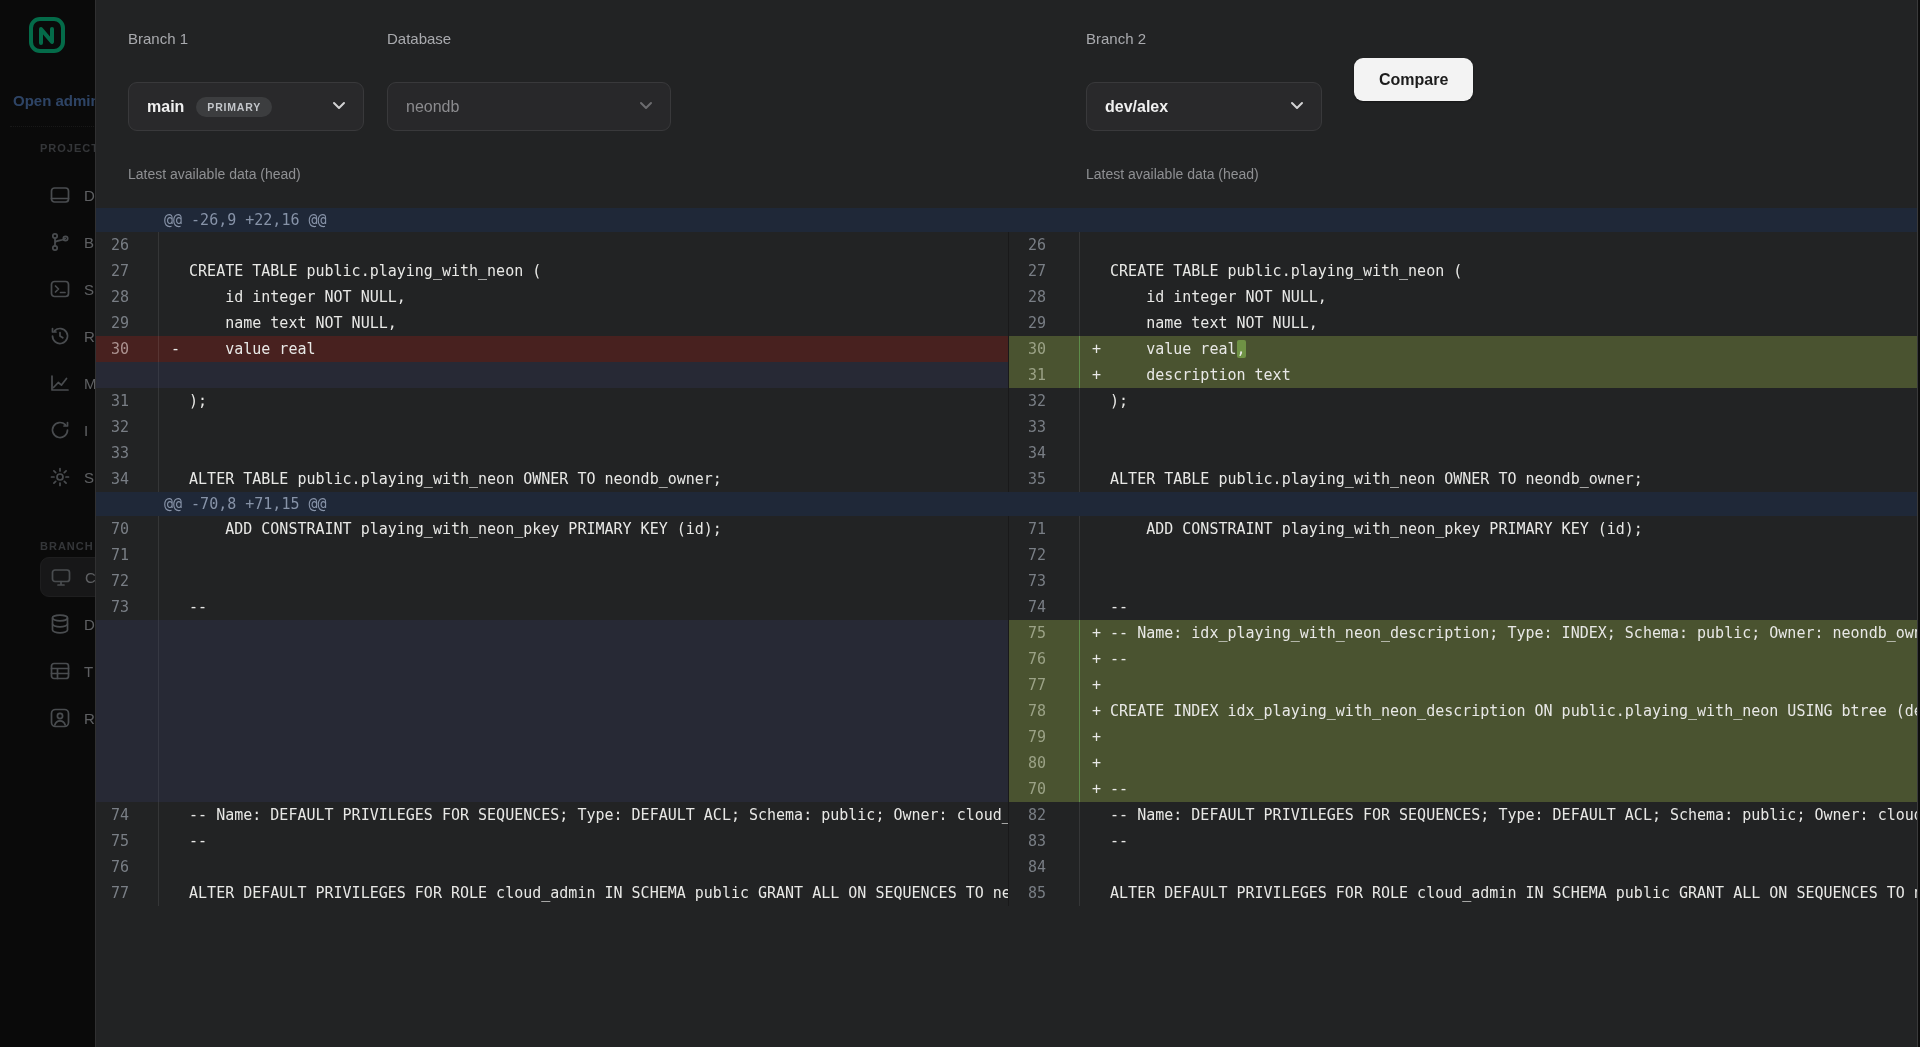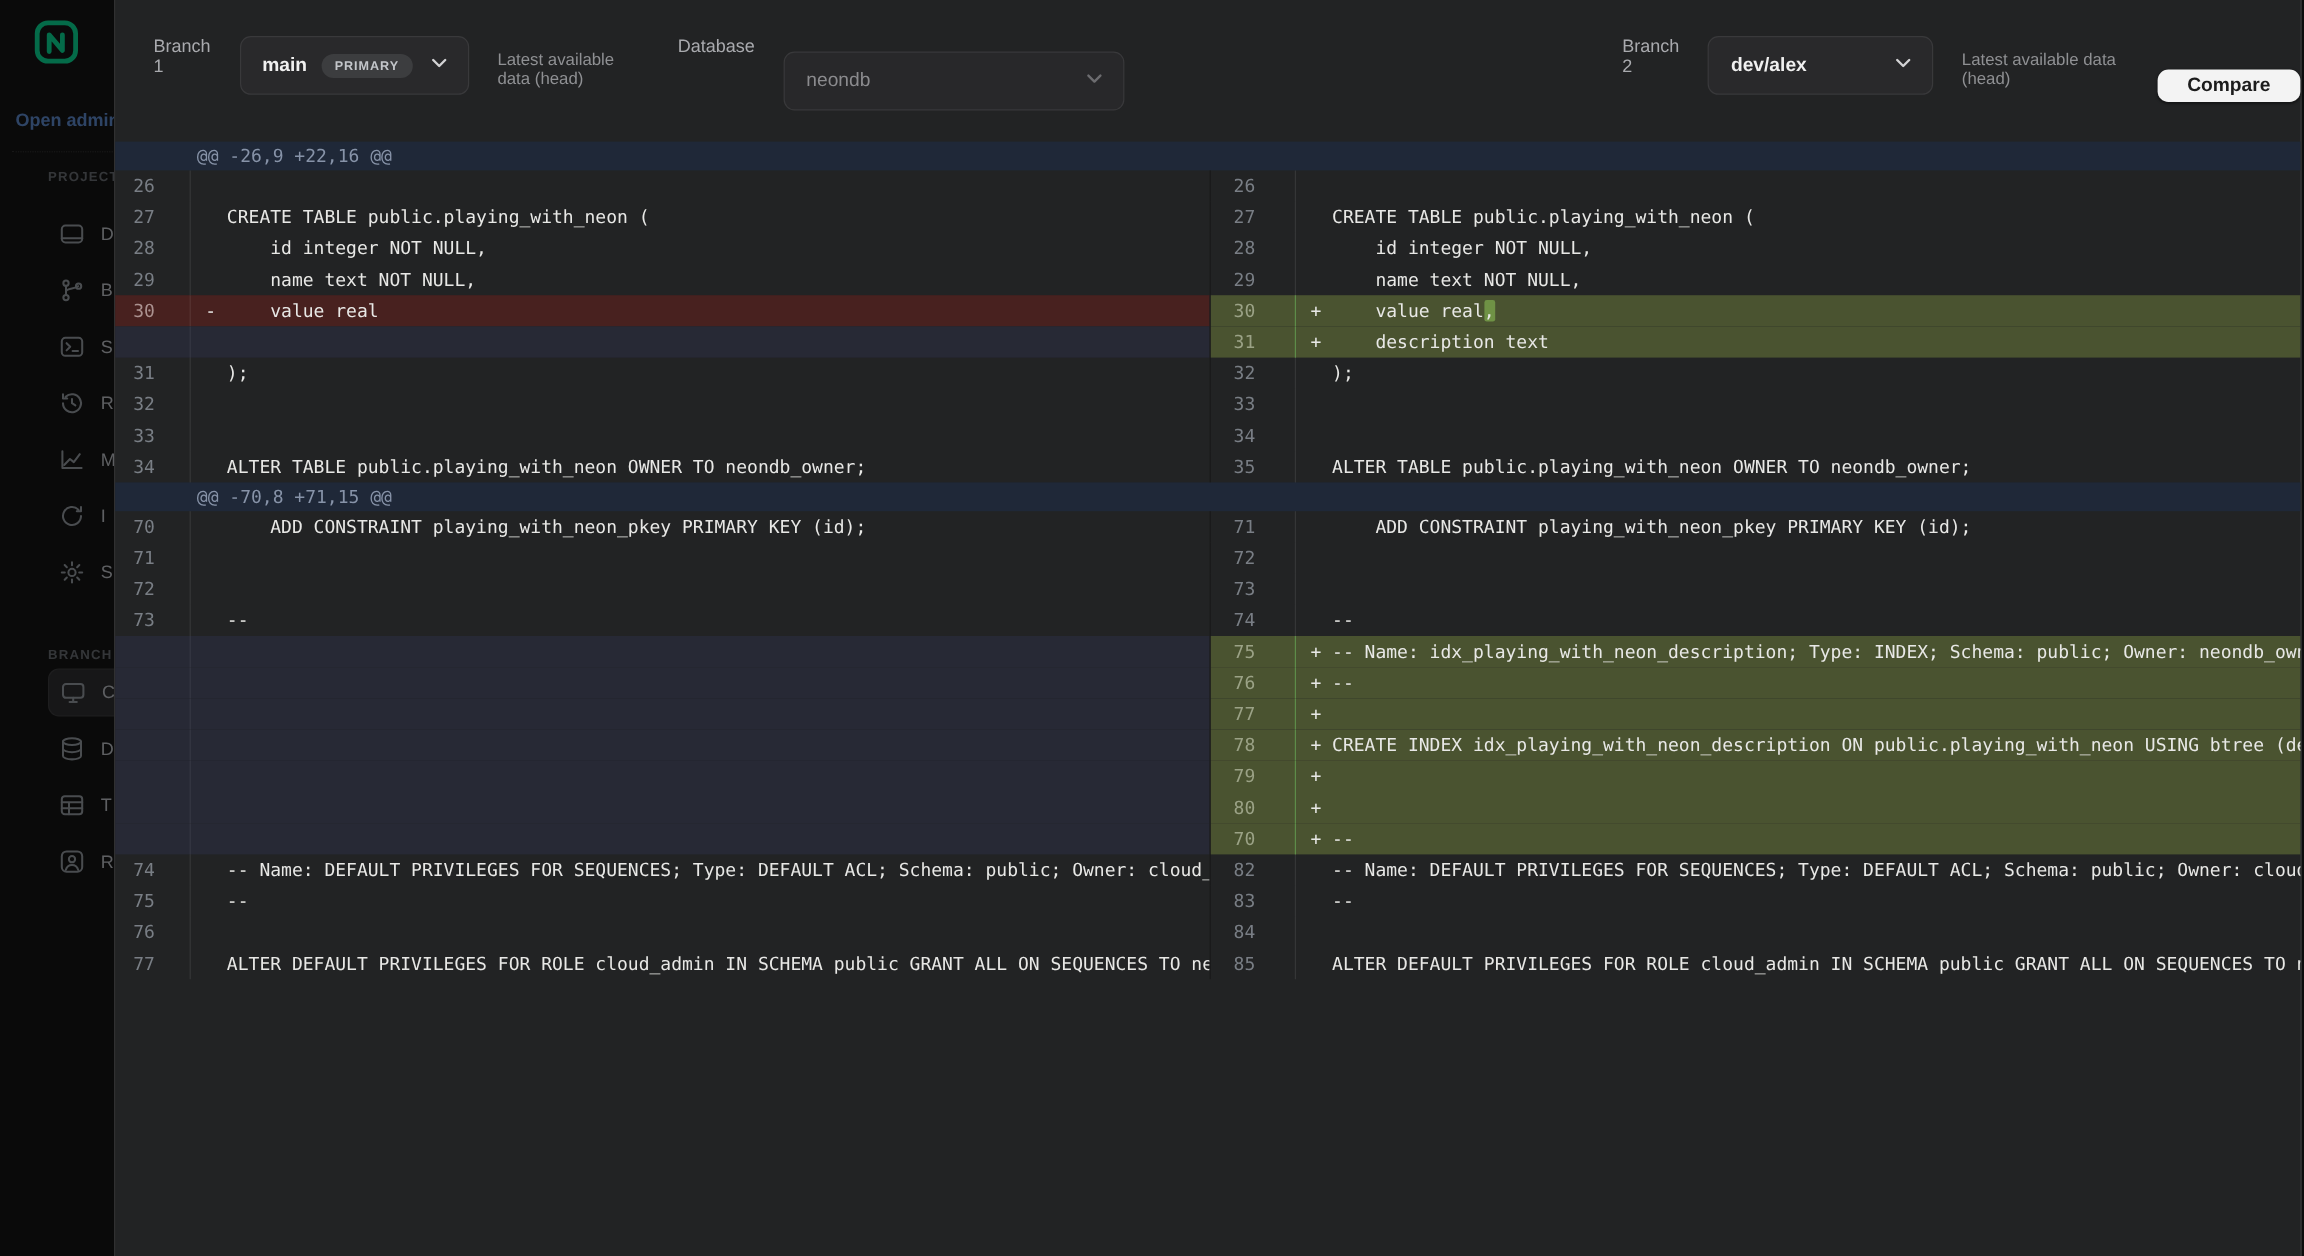"Branch 1" .field { flex-direction: row -> column }
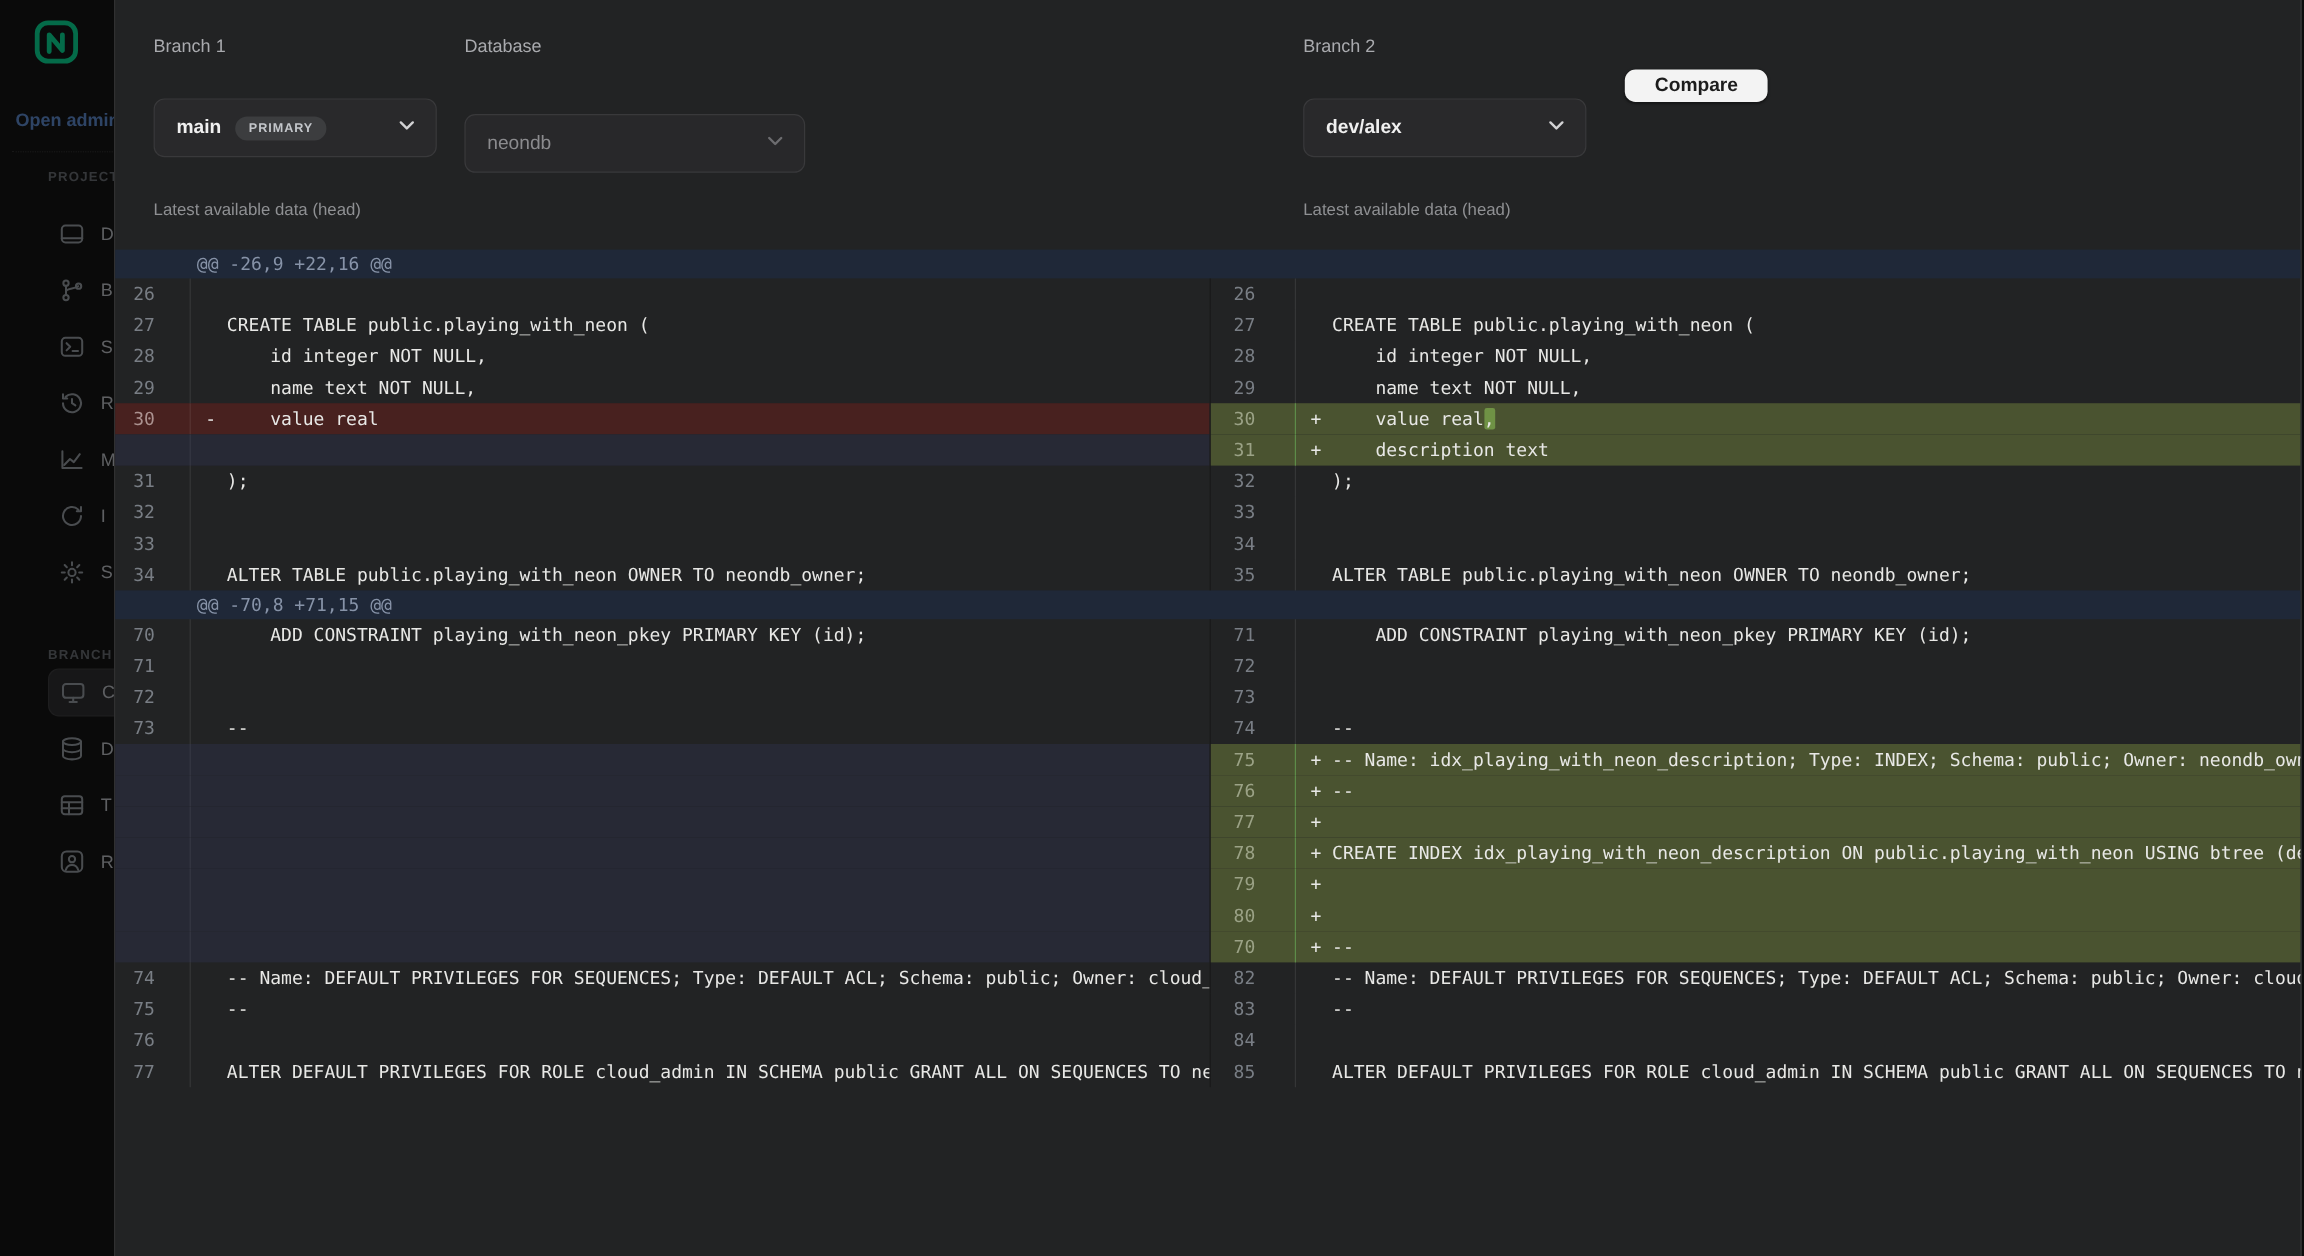"Compare" .compare-btn { height: 27px -> 43px }
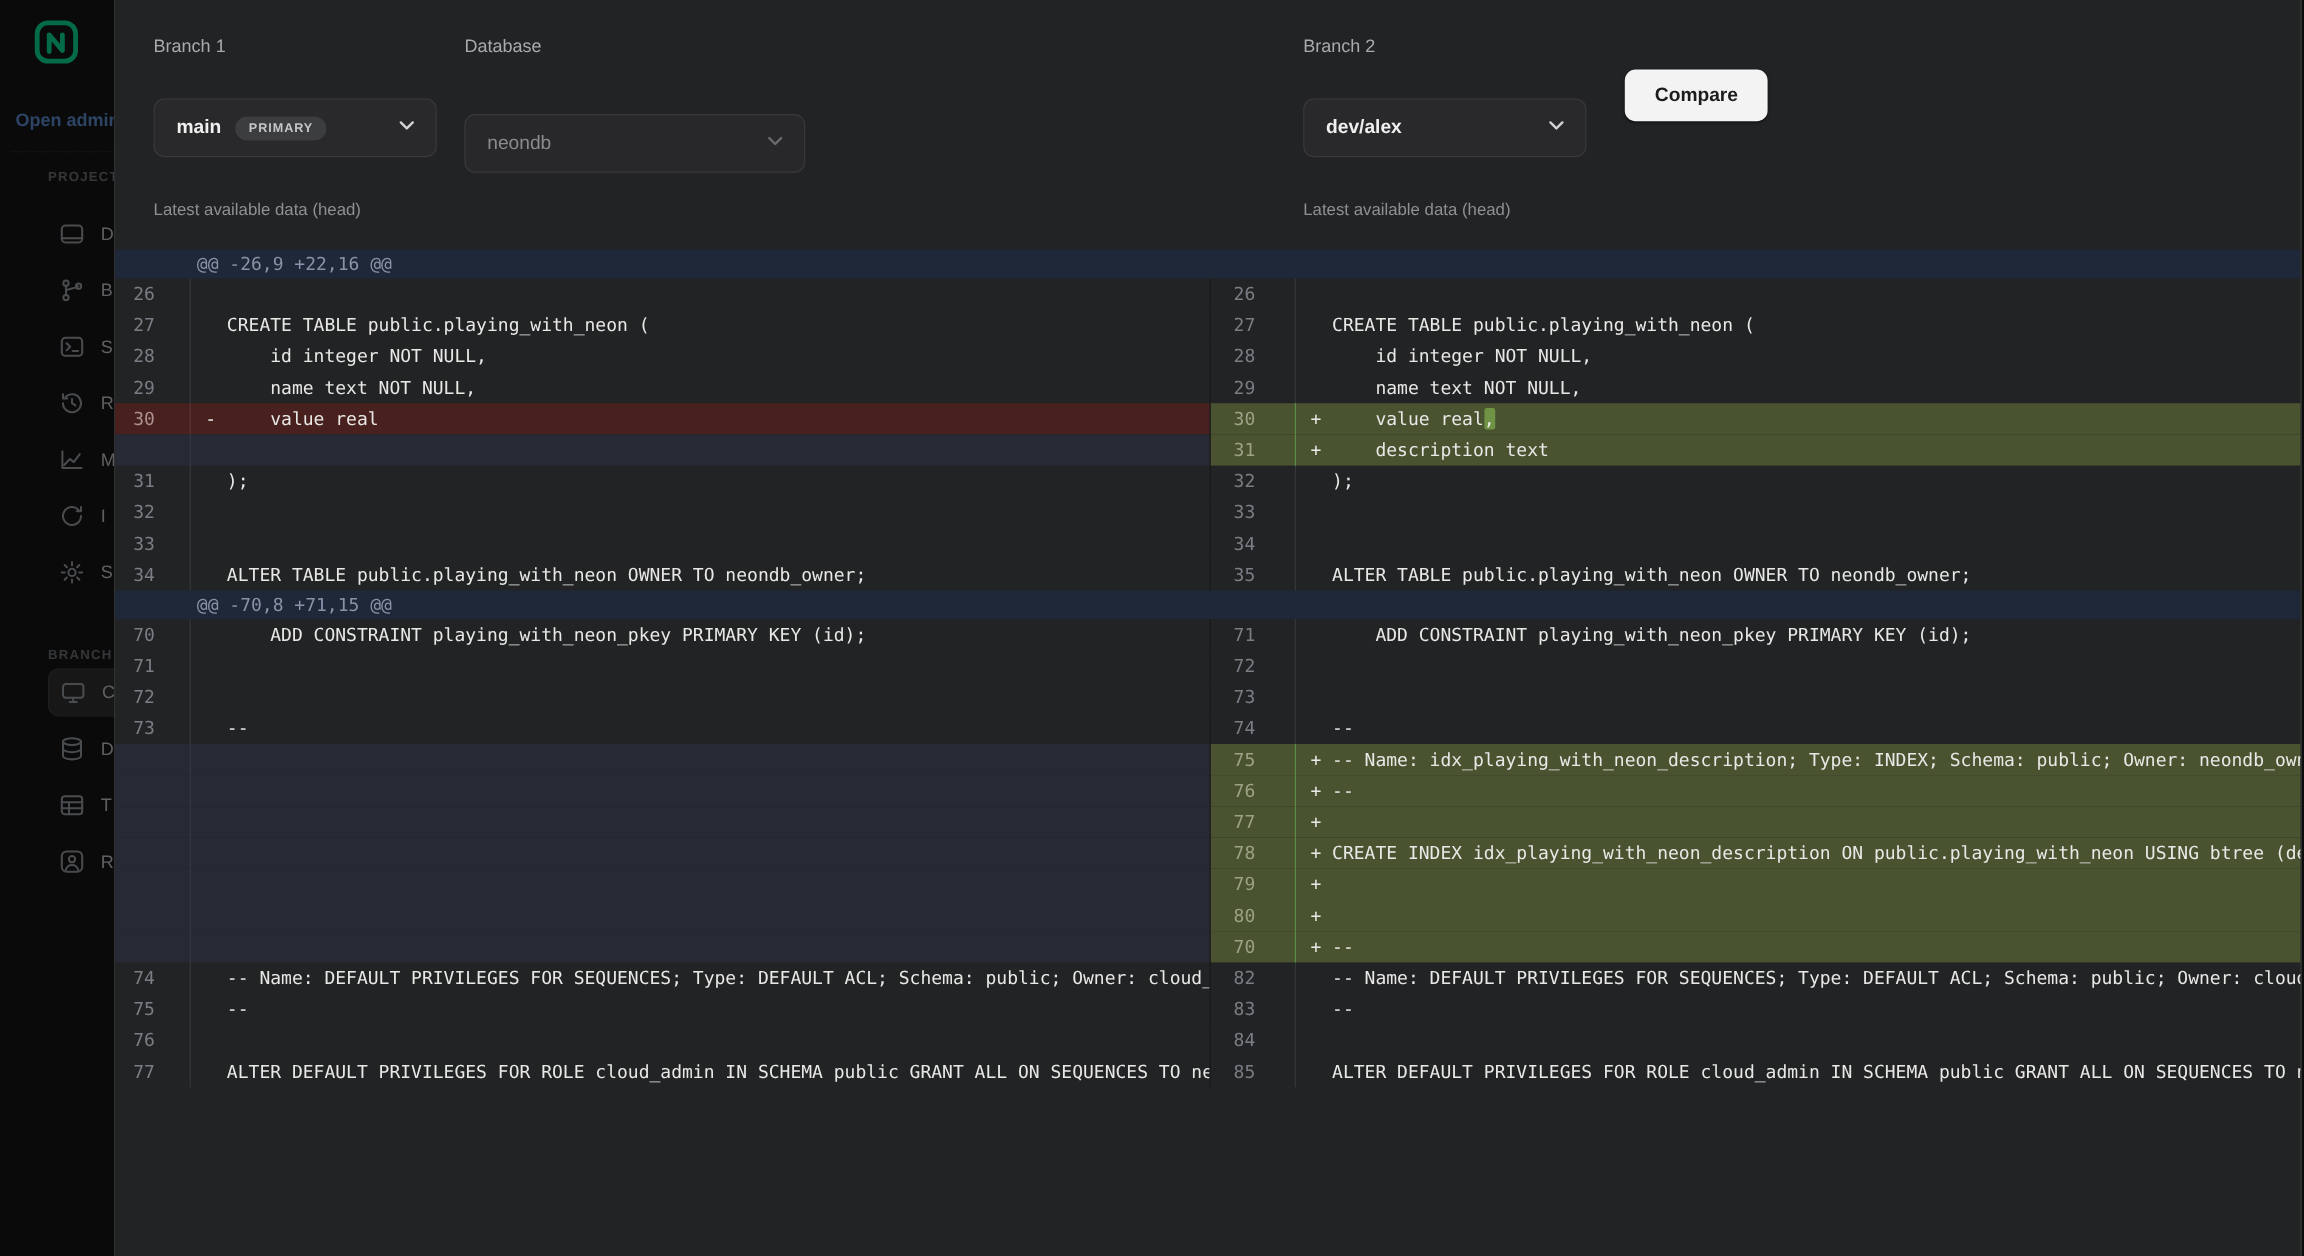"neondb" .f-db .select { margin-top: 13px -> none }
